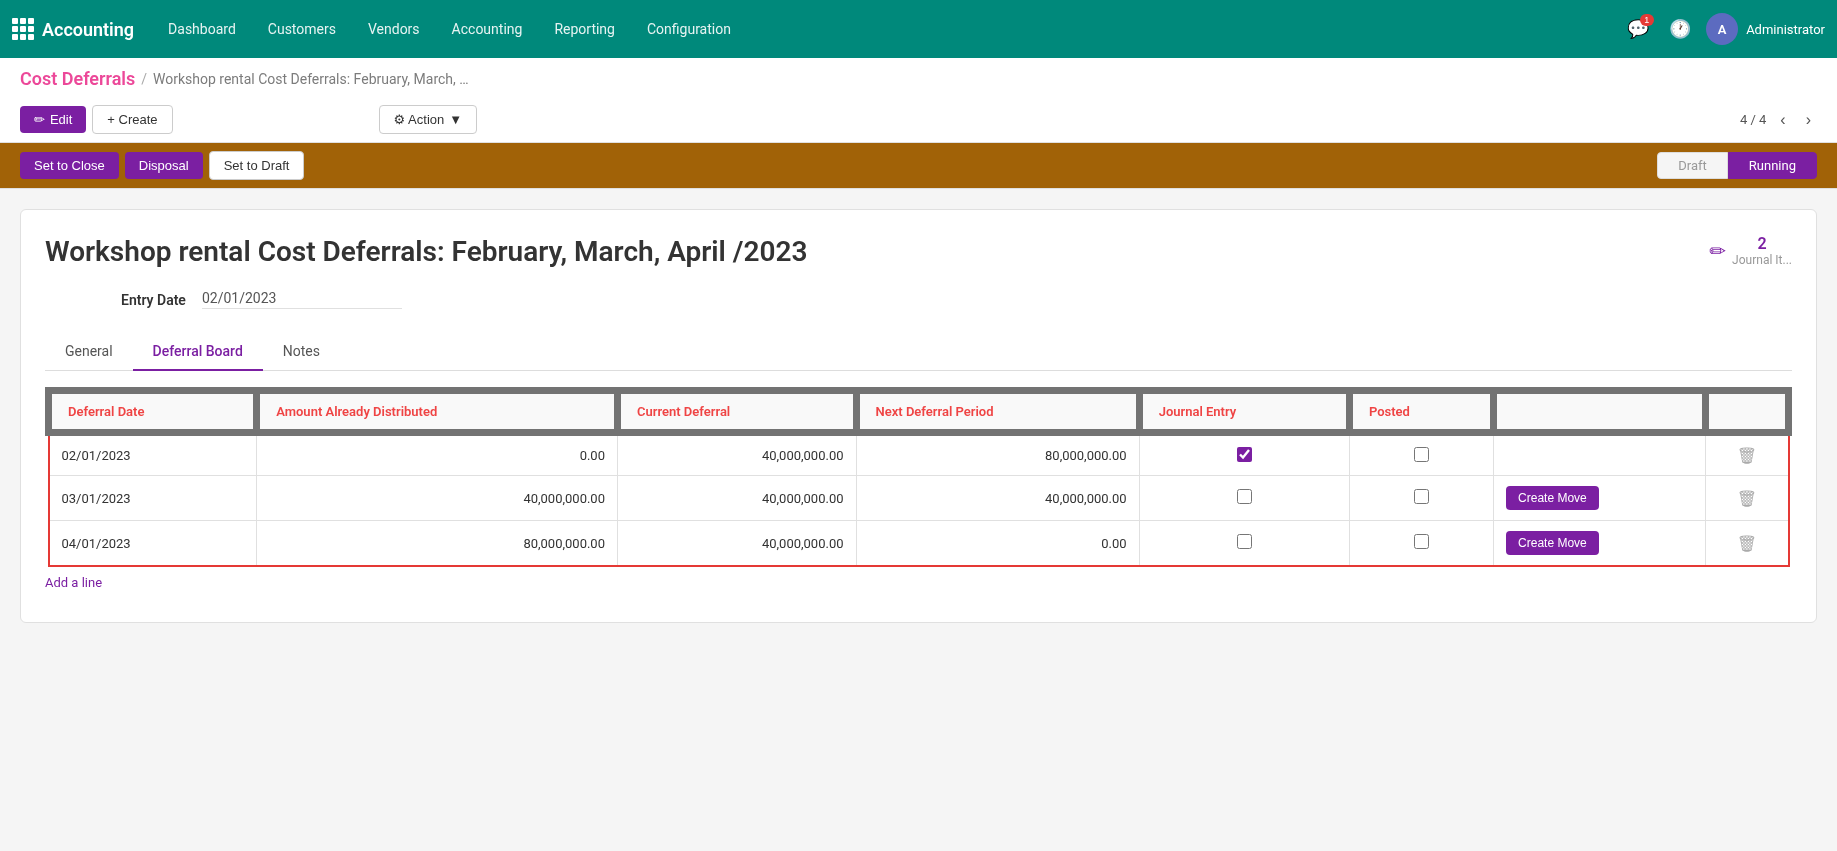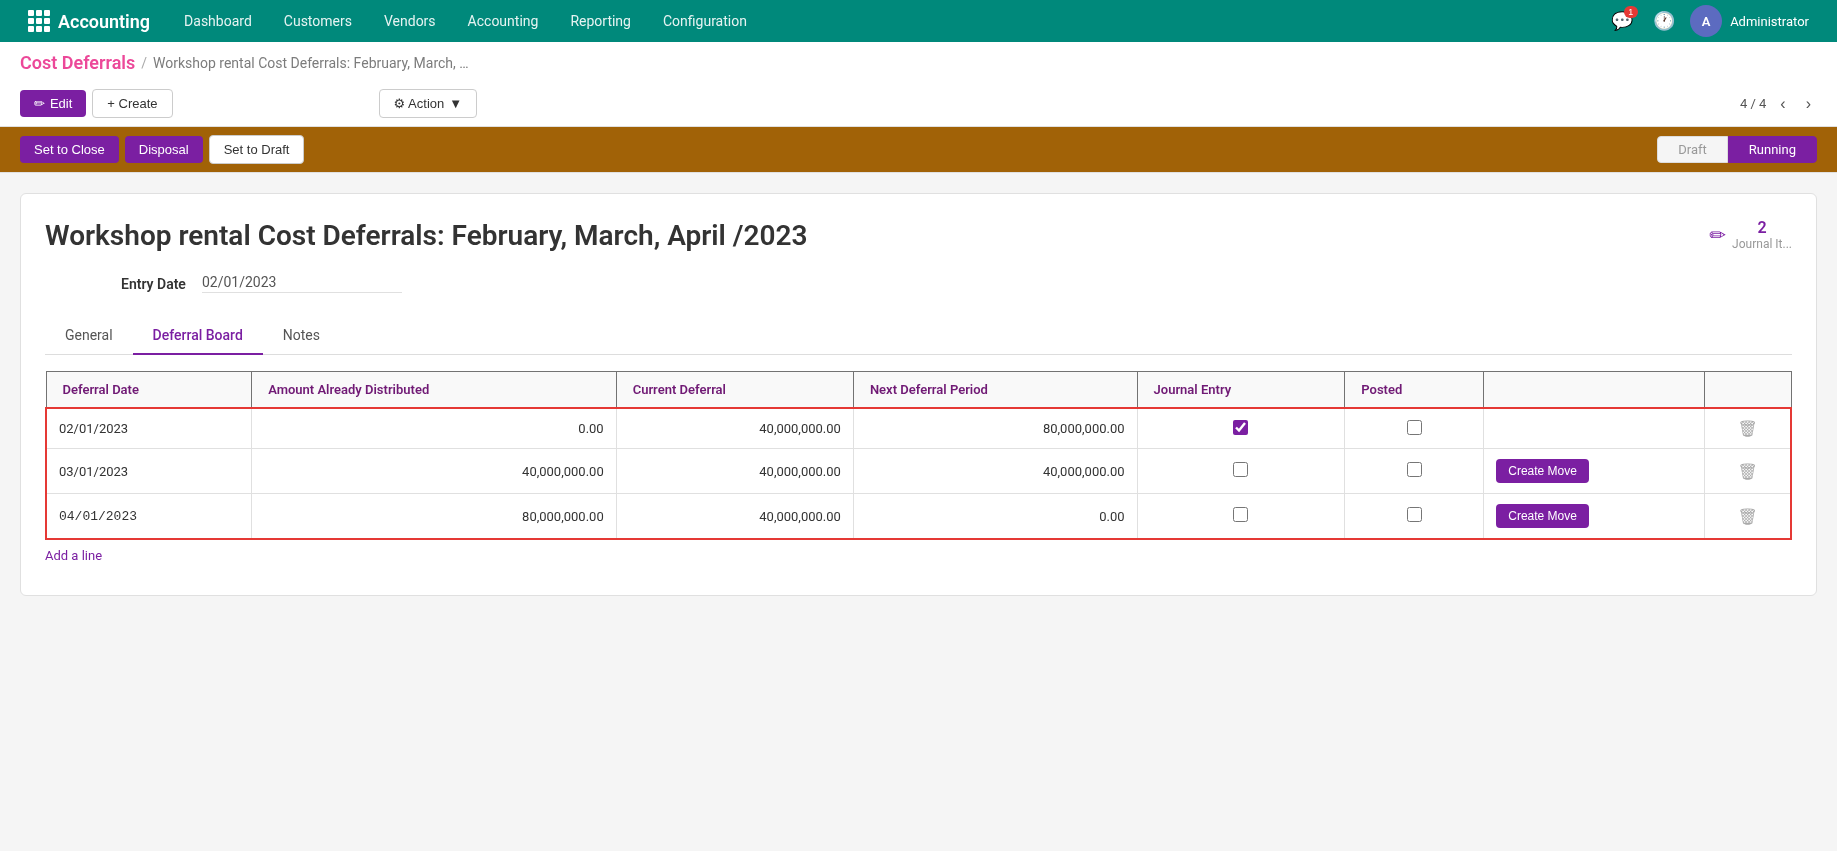"Accounting" .topnav { height: 42px -> 58px; padding: 0 28px -> 0 12px }
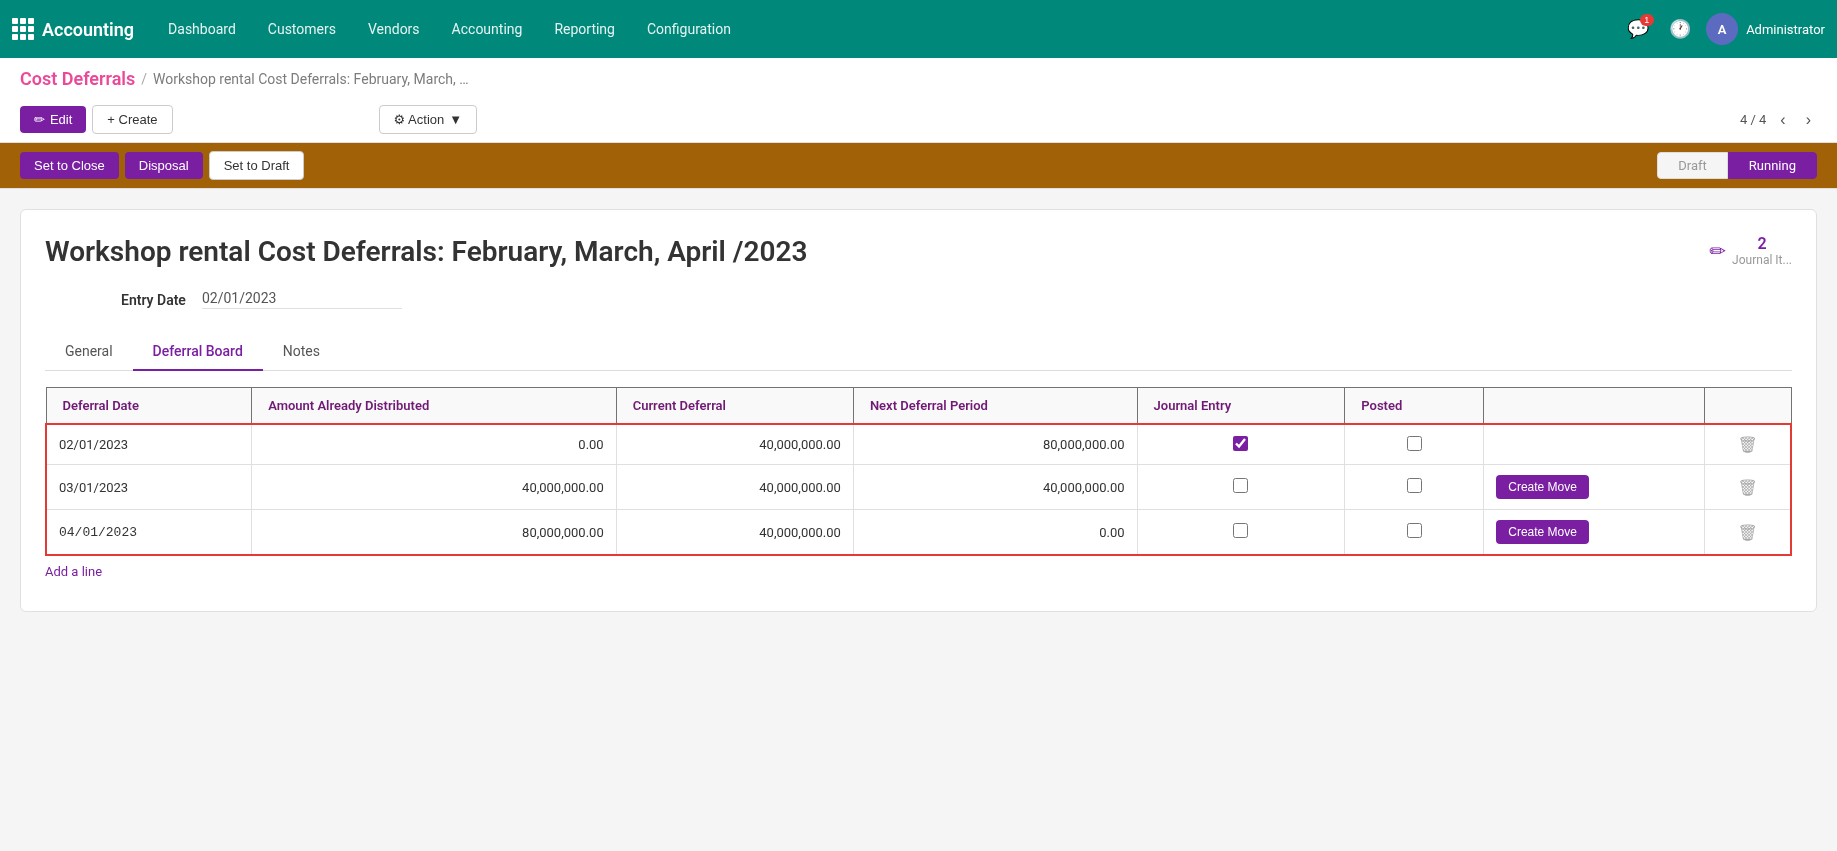"Deferral Date" .deferral-table th { border: 1px solid #737373 -> 7px solid #737373; color: #701a75 -> #ef4444 }
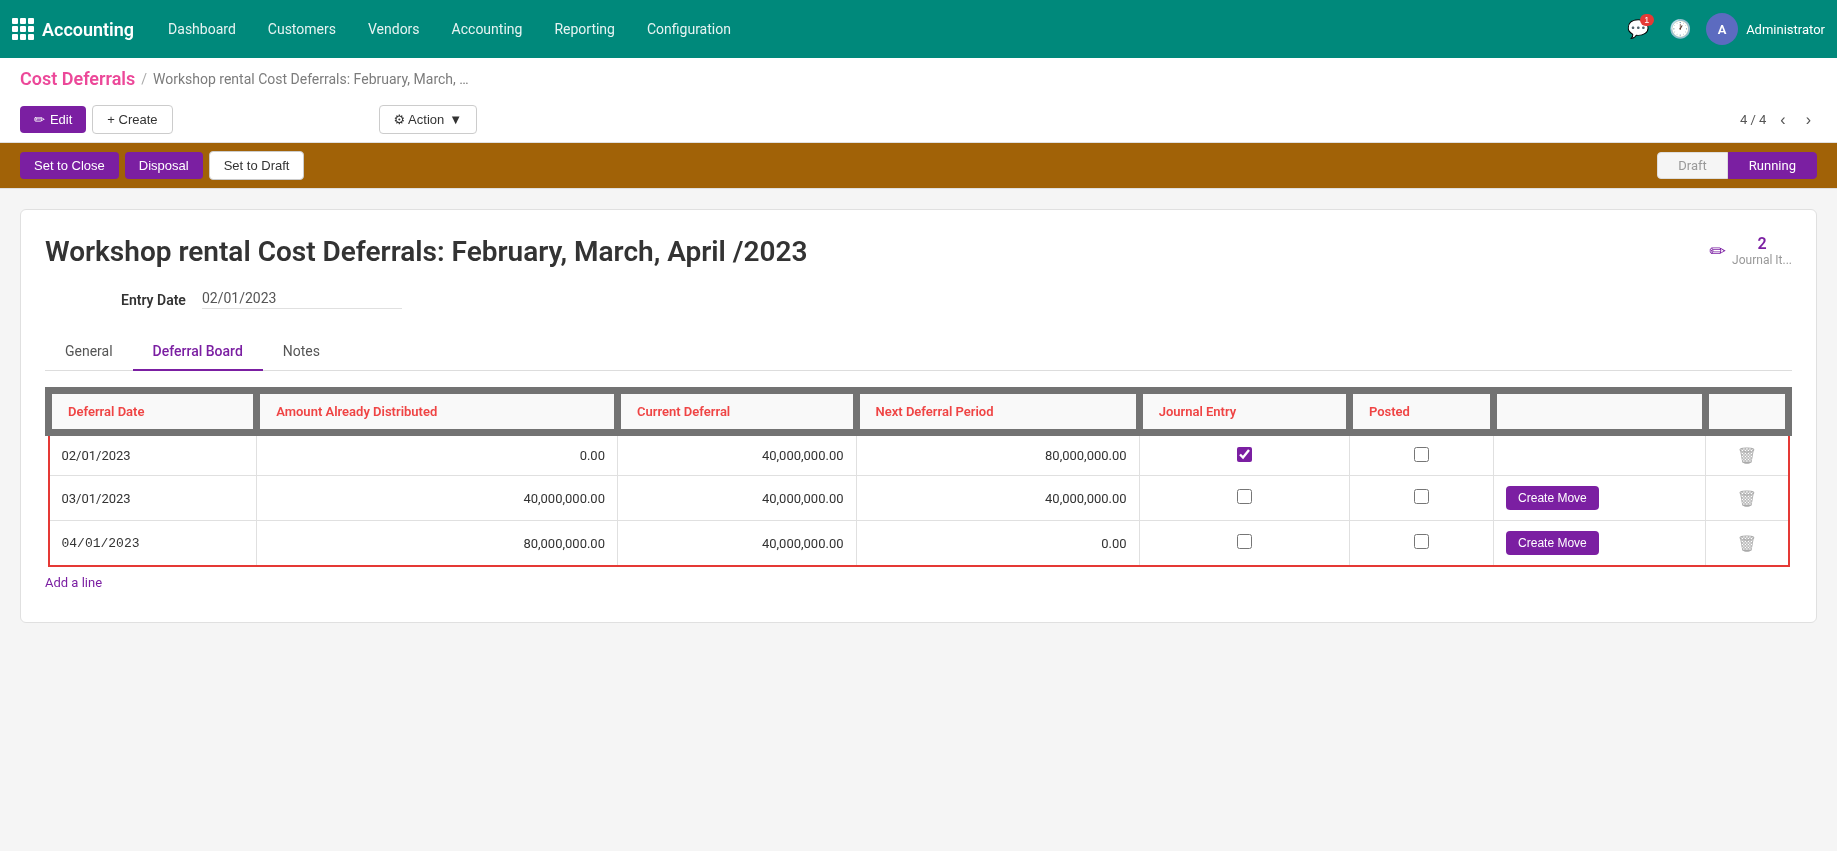"04/01/2023" td { font-family: Liberation Mono, monospace -> none }
